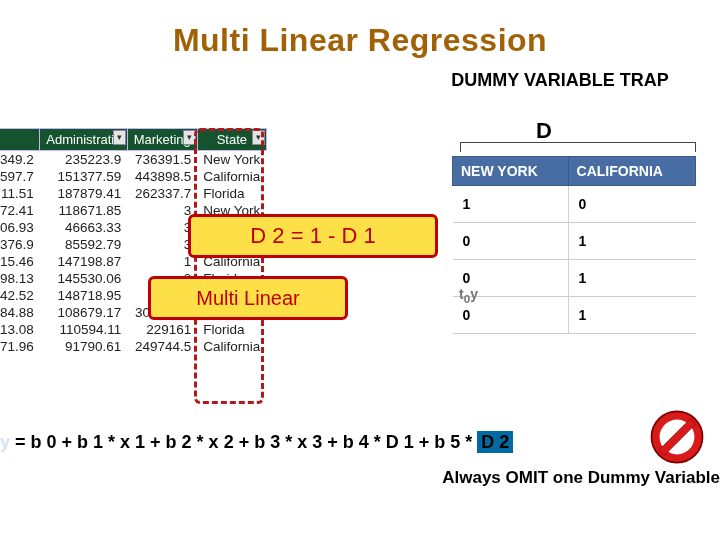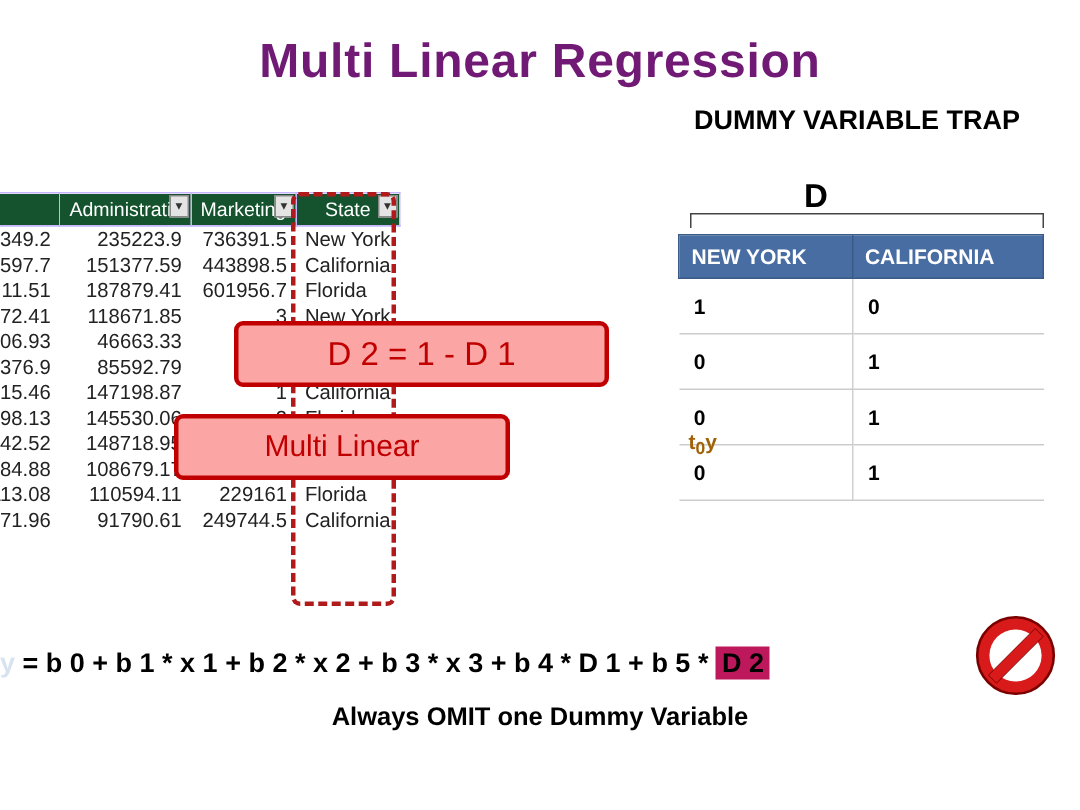"Multi Linear Regression" .title { color: #701a75 -> #a16207 }
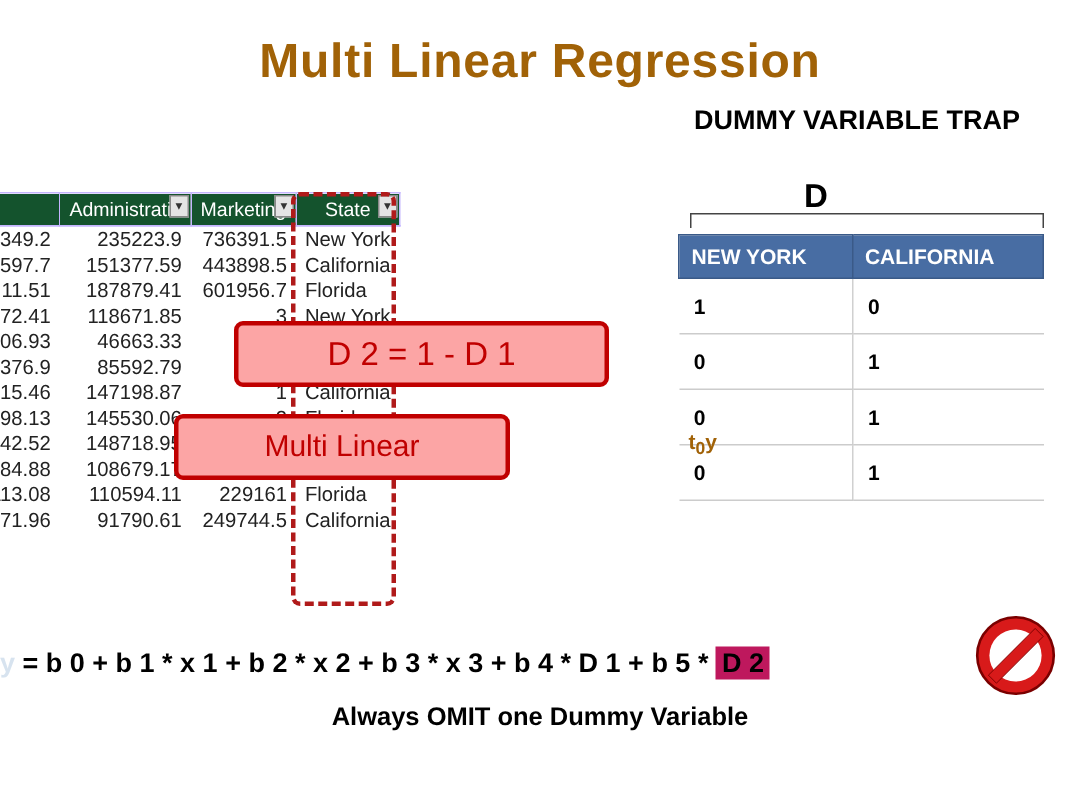"DUMMY VARIABLE TRAP" .subtitle { text-align: right -> center }
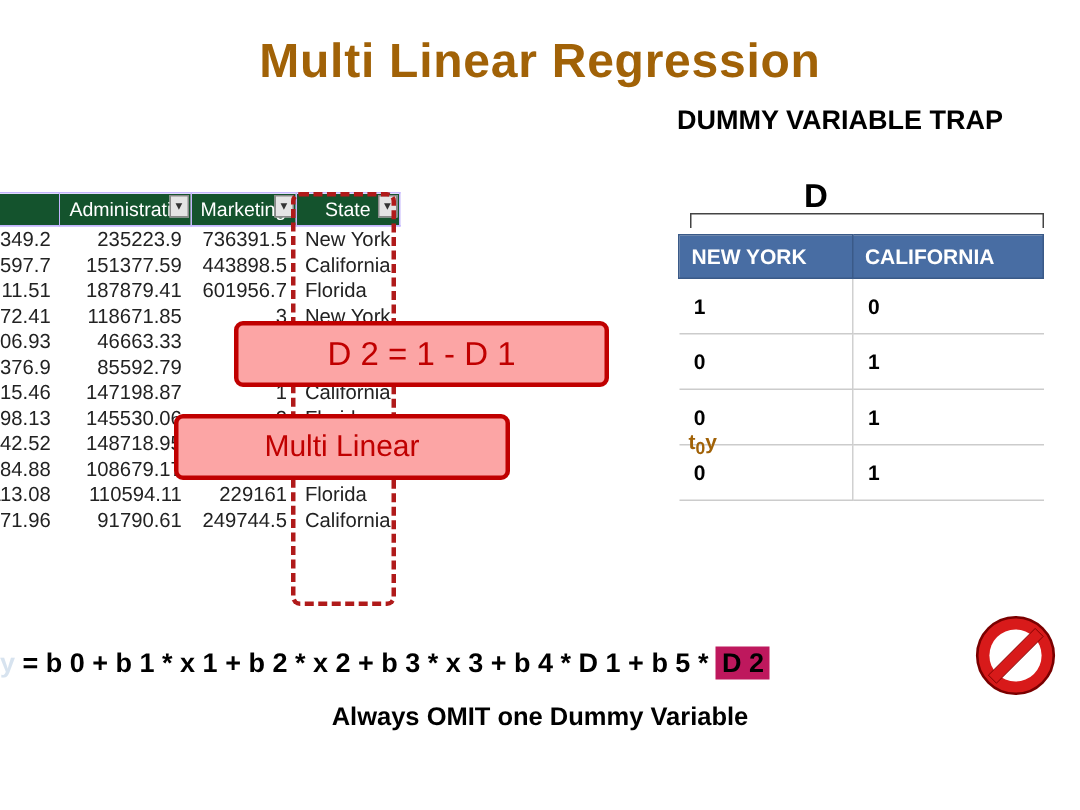"601956.7" td { text: 601956.7 -> 262337.7 }
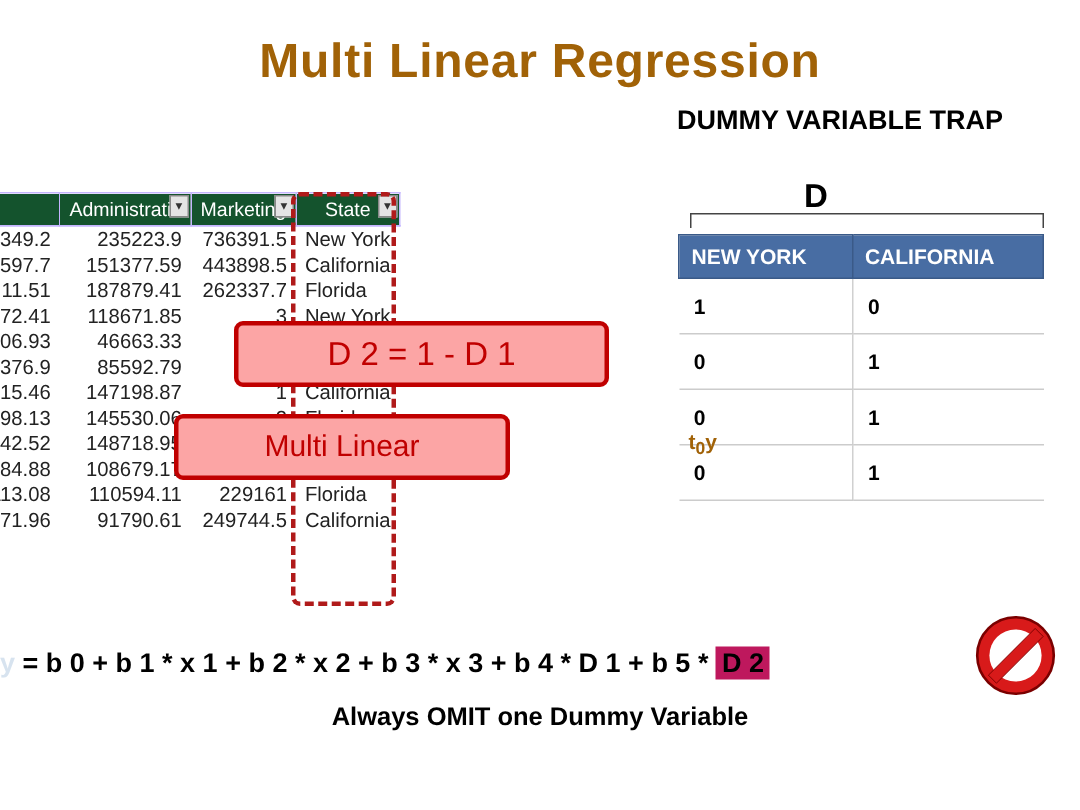"D 2 = 1 -" .overlay-box { background: #fca5a5 -> #fde047; margin-left: none -> 32px }
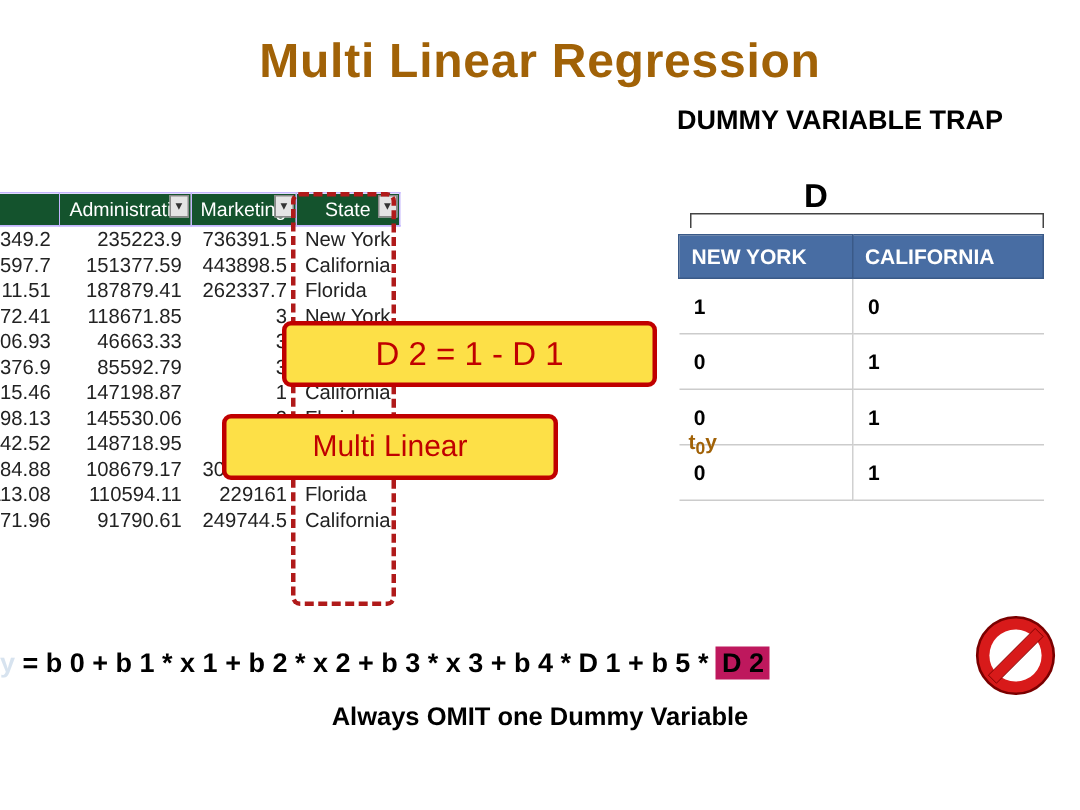"Multi Linear" .overlay2 { width: 224px -> 200px }
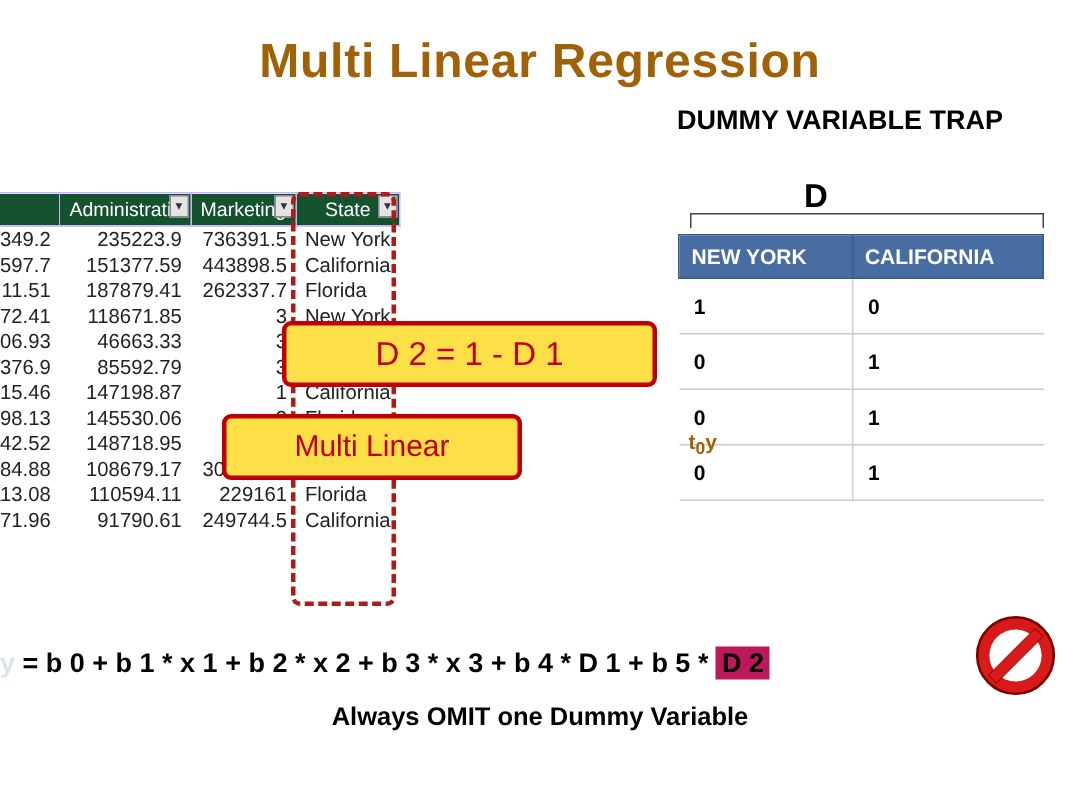"t0y" .tiny-tof { color: #a16207 -> #737373 }
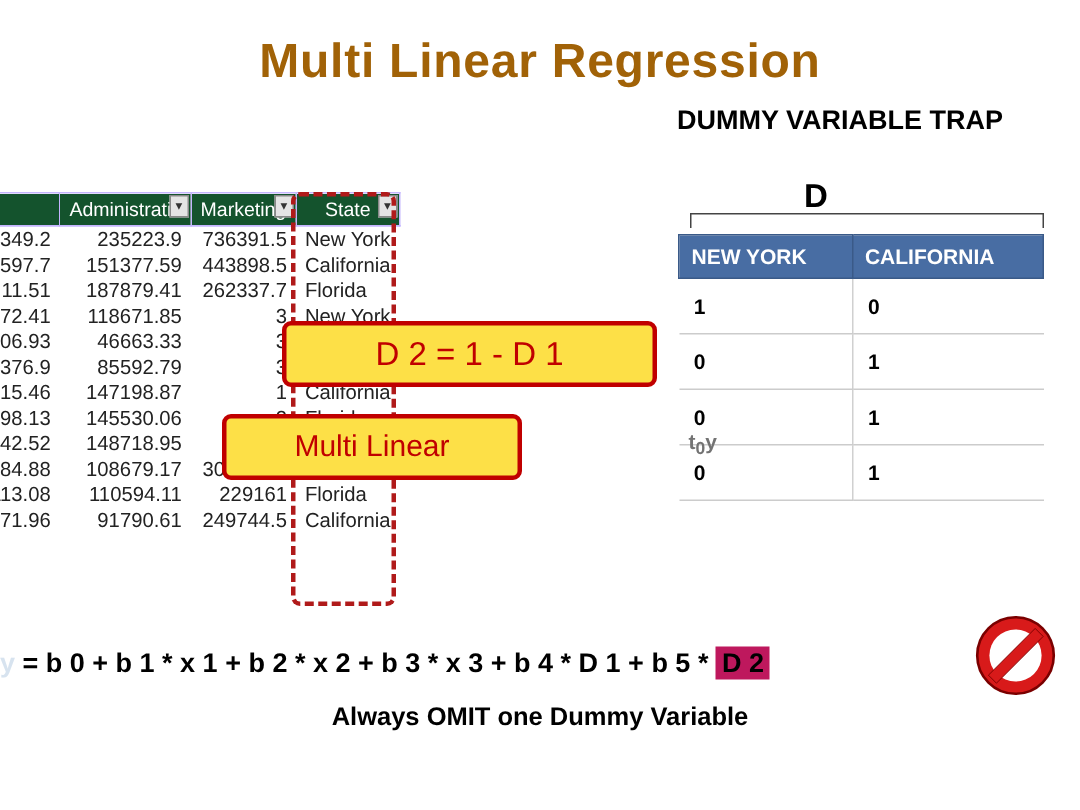"D 2" .equation-row .d2-highlight { background: #be185d -> #0369a1 }
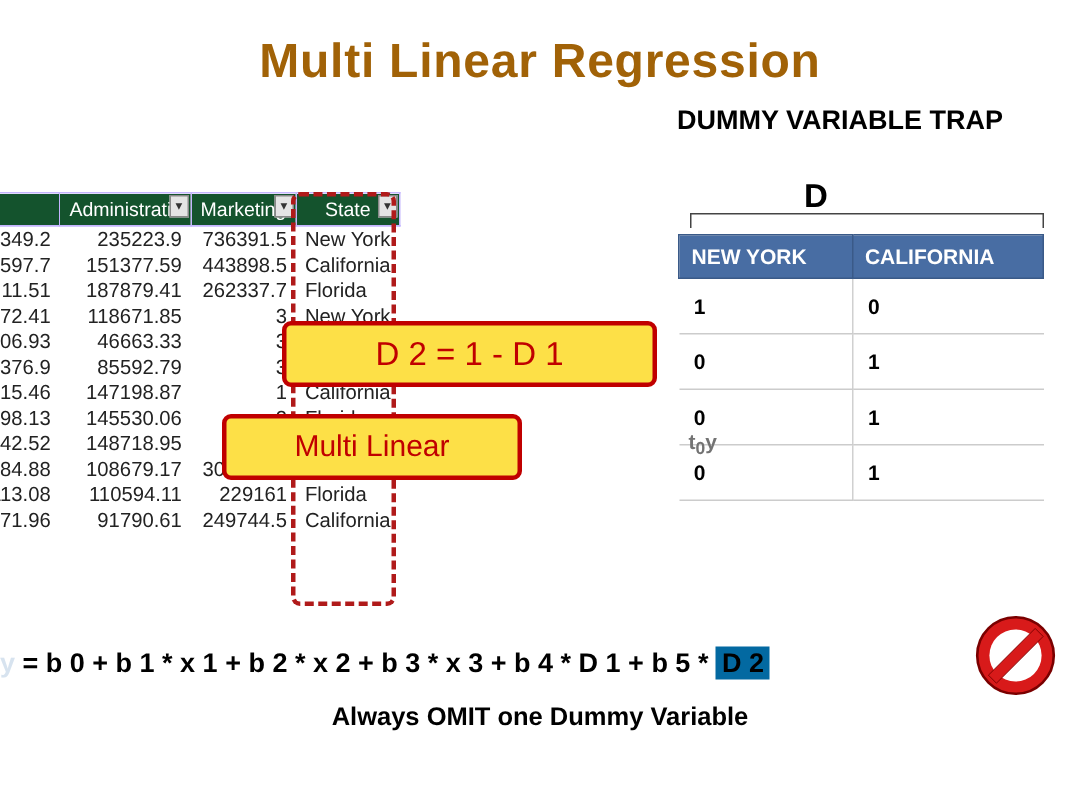"Always OMIT one Dummy Variable" .omit { text-align: center -> right }
